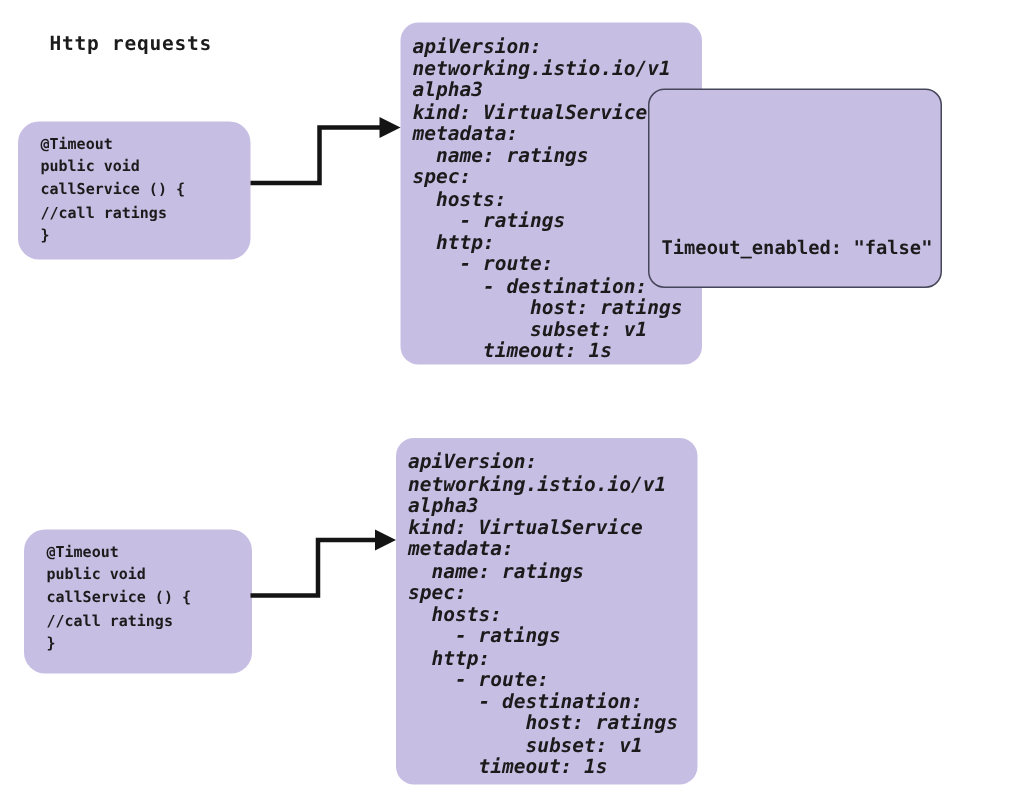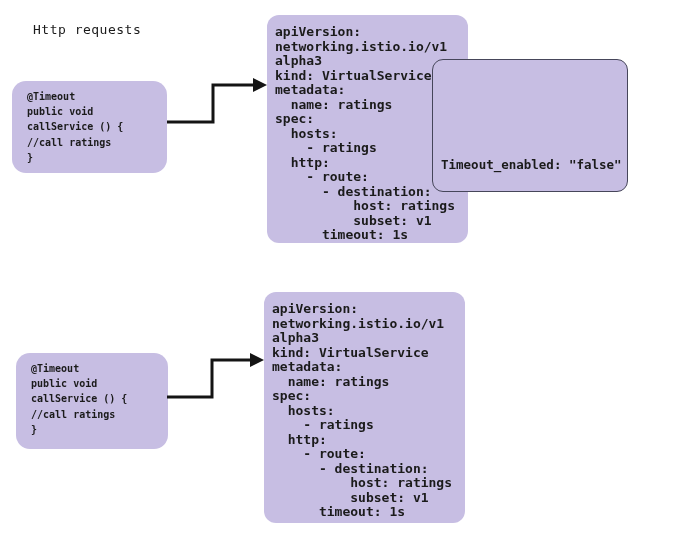"Http requests" .section-label { font-weight: normal -> bold }
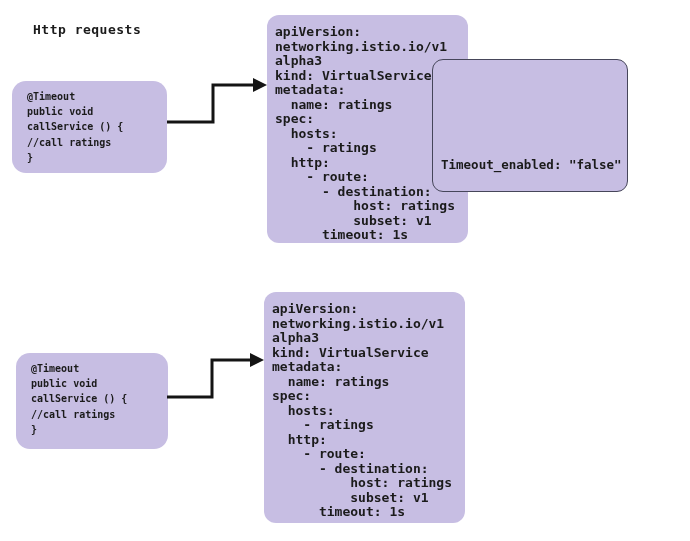"apiVersion:" .yaml-box { font-style: none -> italic }
